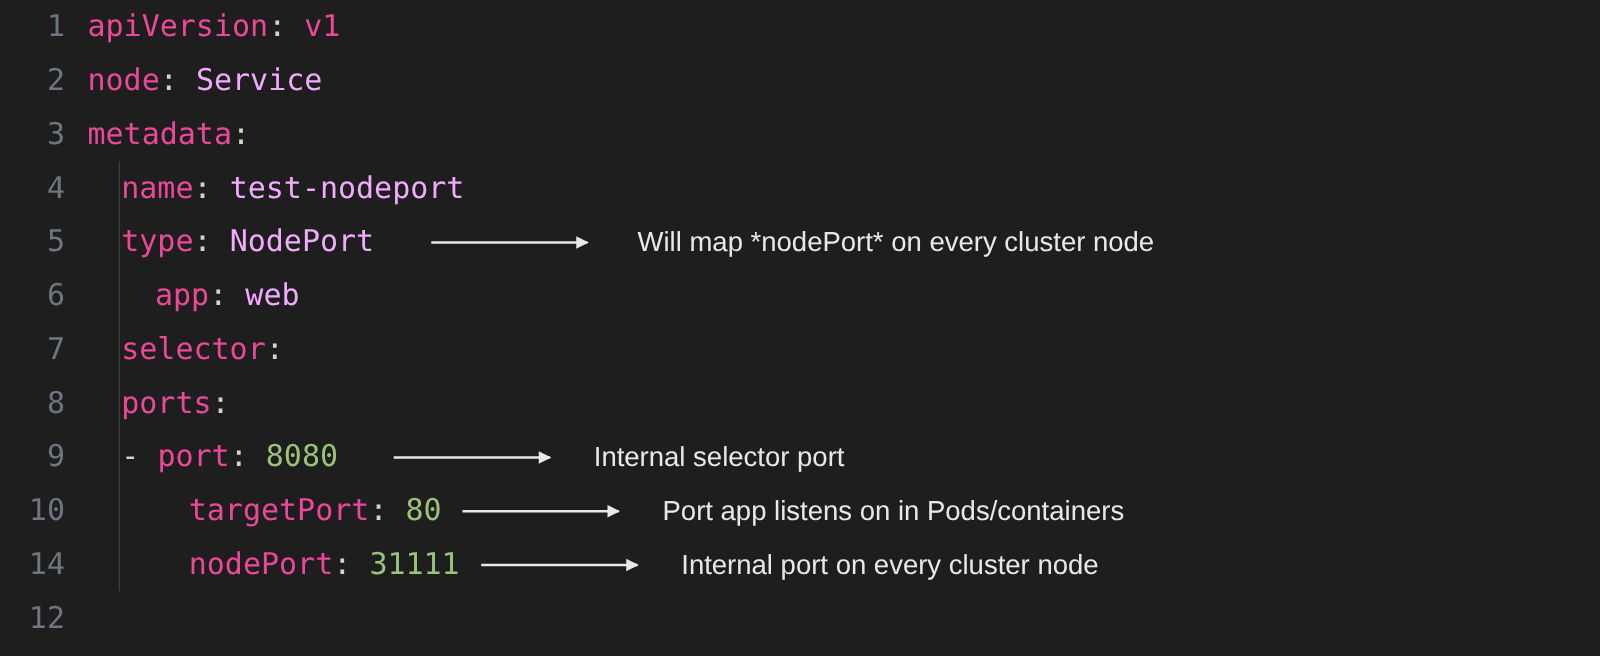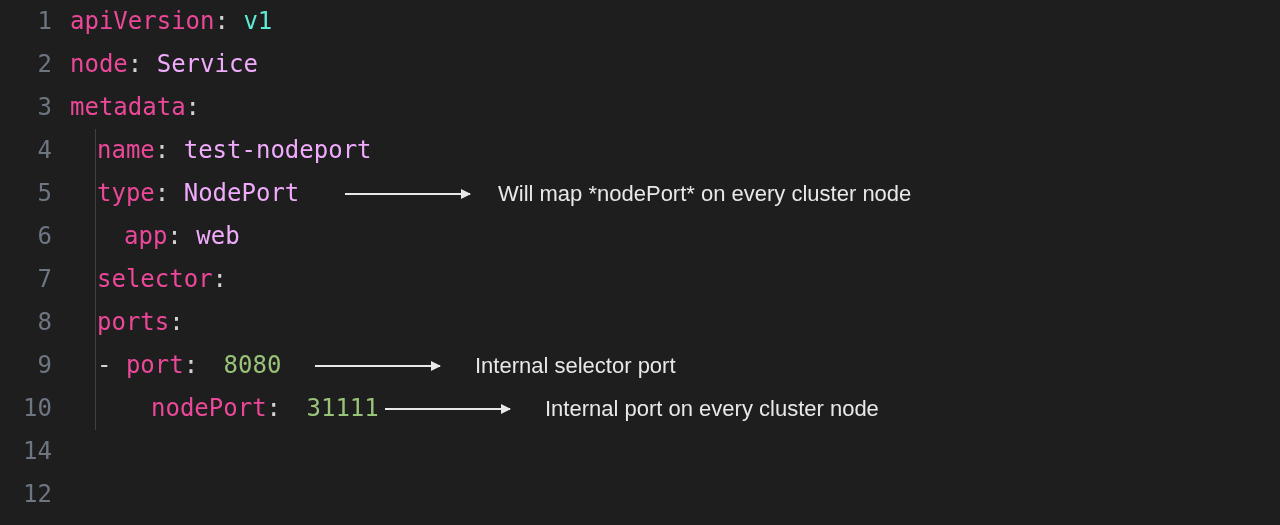"v1" .tok-ident { color: #5eead4 -> #ec4899 }
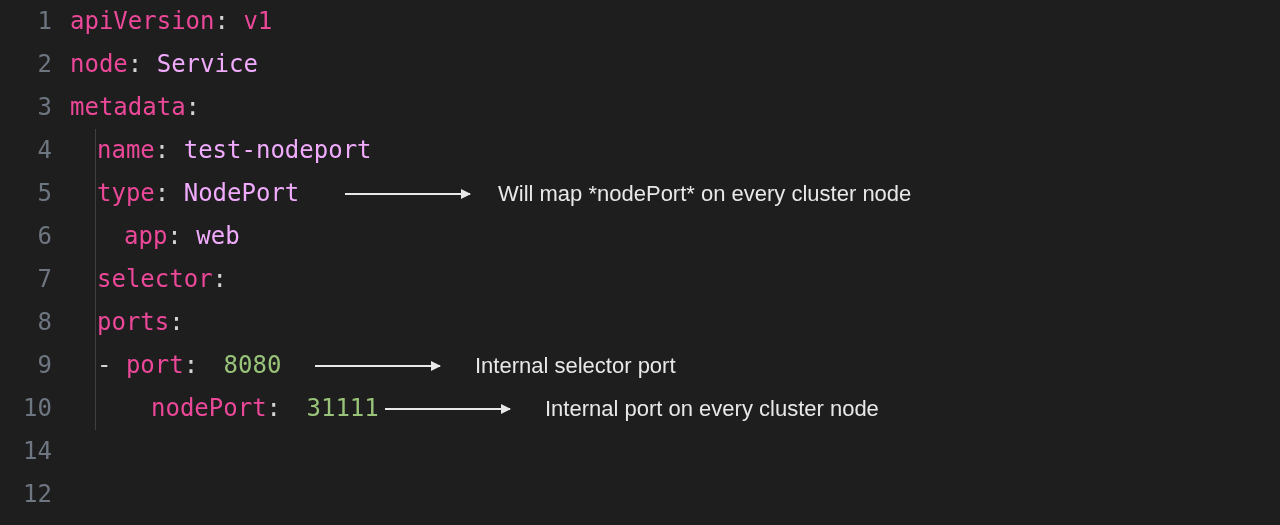"Will map *nodePort* on every" span.annotation { left: 428px -> 440px }
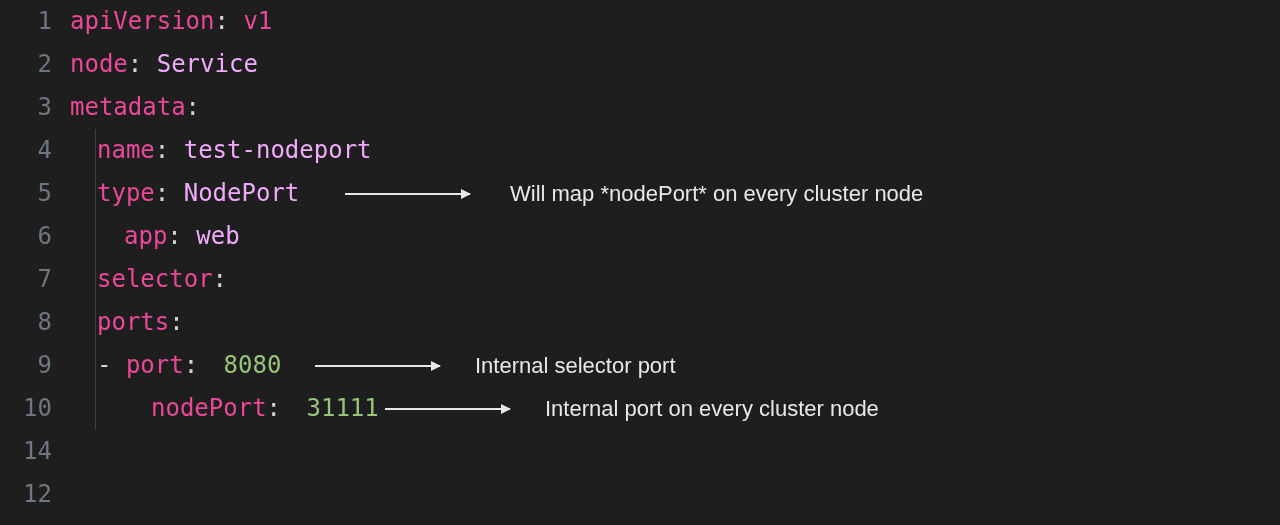"8080" .tok-num { margin-left: 11px -> none }
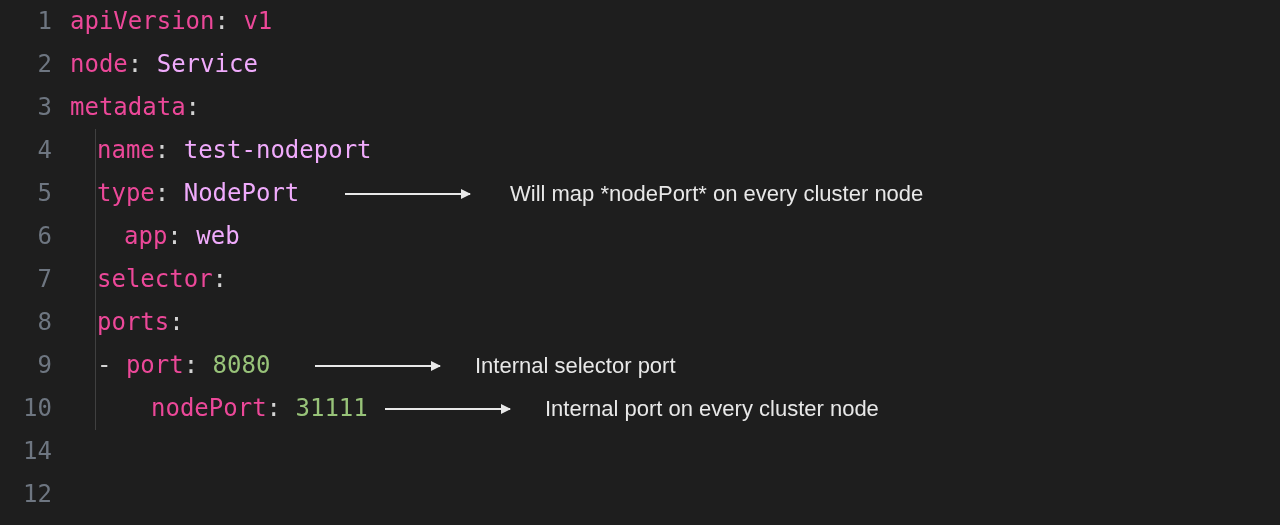"targetPort: 80" div.line { html: none -> <div><span></span><span>targetPort</span><span>:</span><span> </span><span>80</span> <span></span> <span>Port app listens on in Pods/containers</span> </div> }
